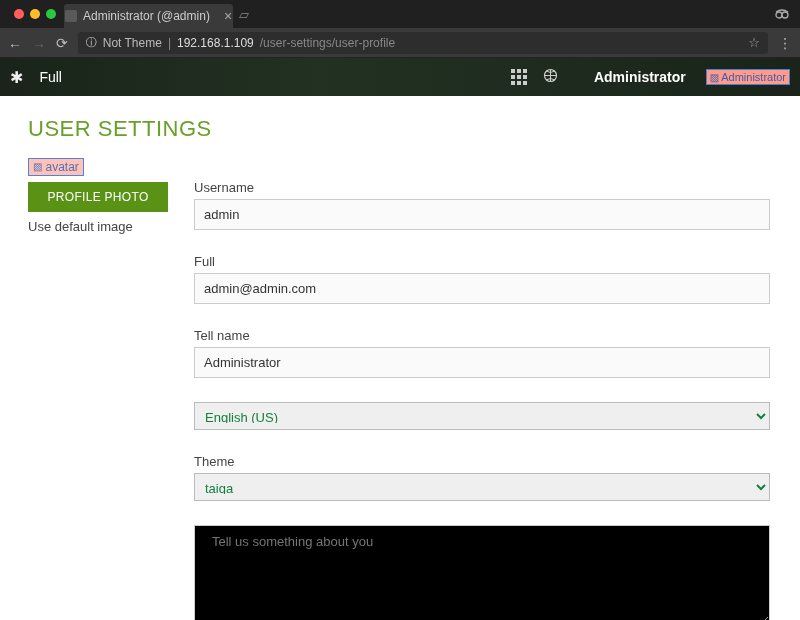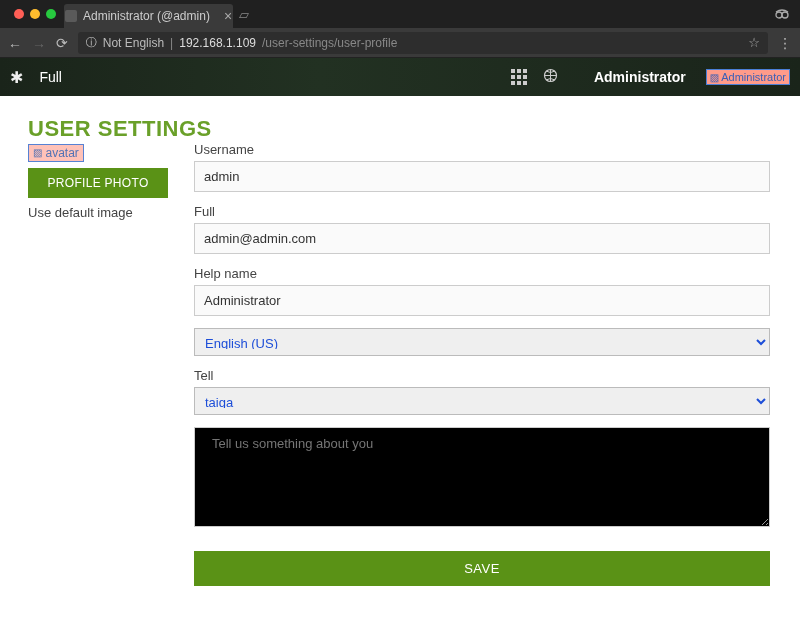"Not English" span.secure-text { text: English -> Theme }
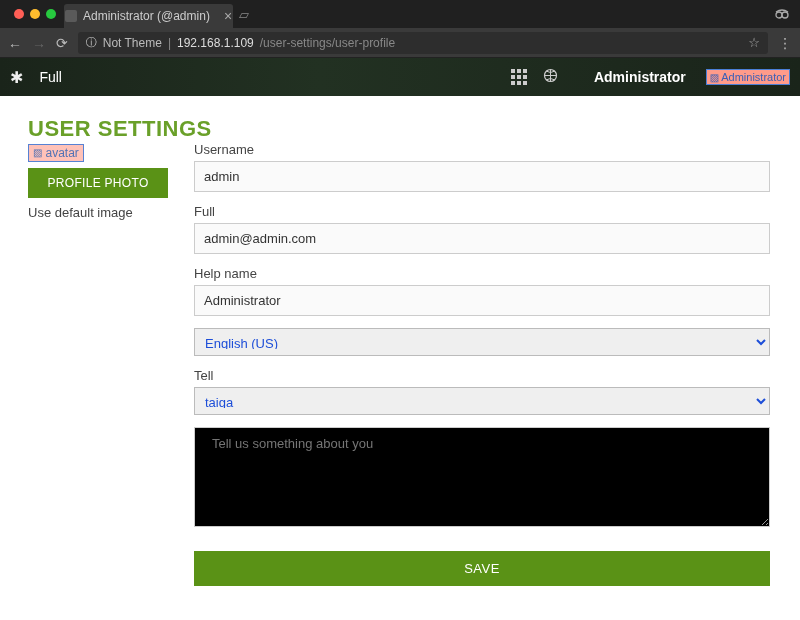"USER SETTINGS" .page-title { font-weight: 700 -> 400; margin-bottom: none -> 14px }
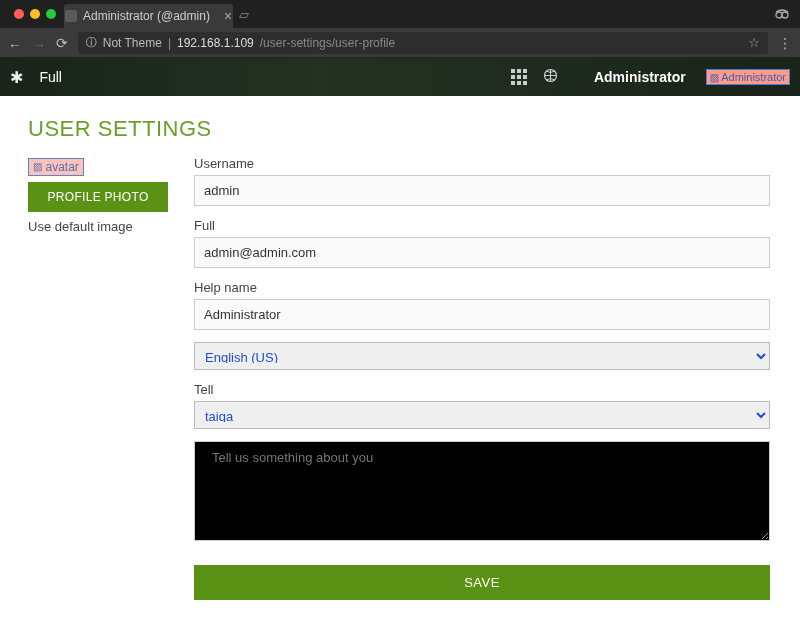"Username" .field-group { margin-top: none -> 24px }
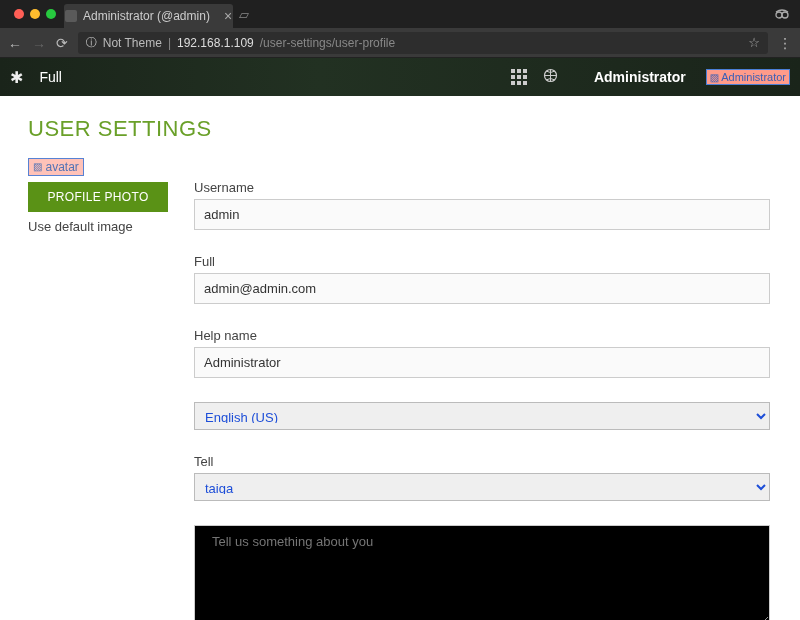"Help name" label.field-label { text: Help -> Tell }
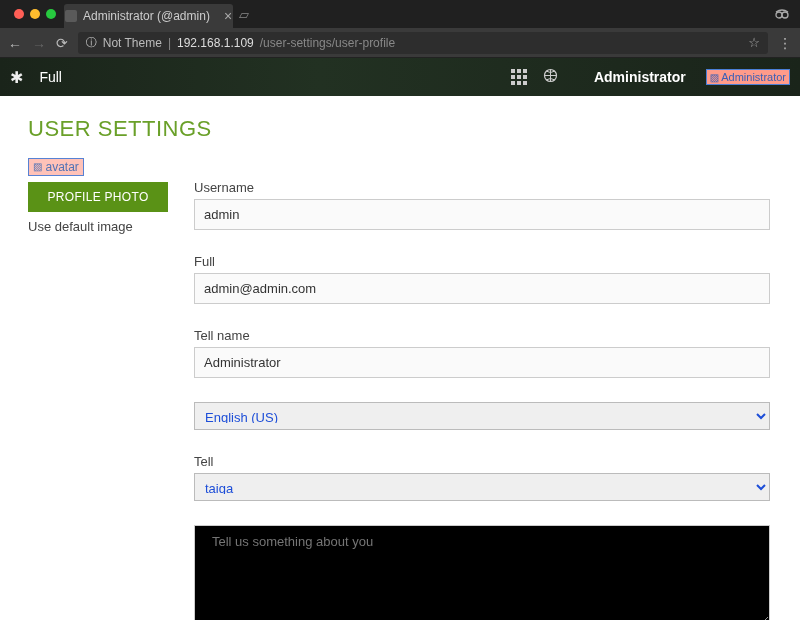"English (US)" .field-select { color: #1d4ed8 -> #15803d }
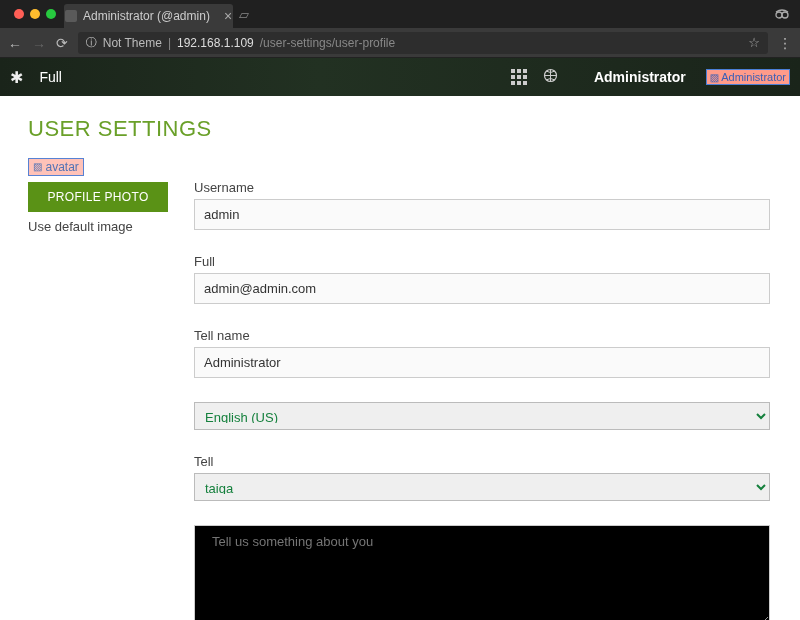"Tell" label.field-label { text: Tell -> Theme }
